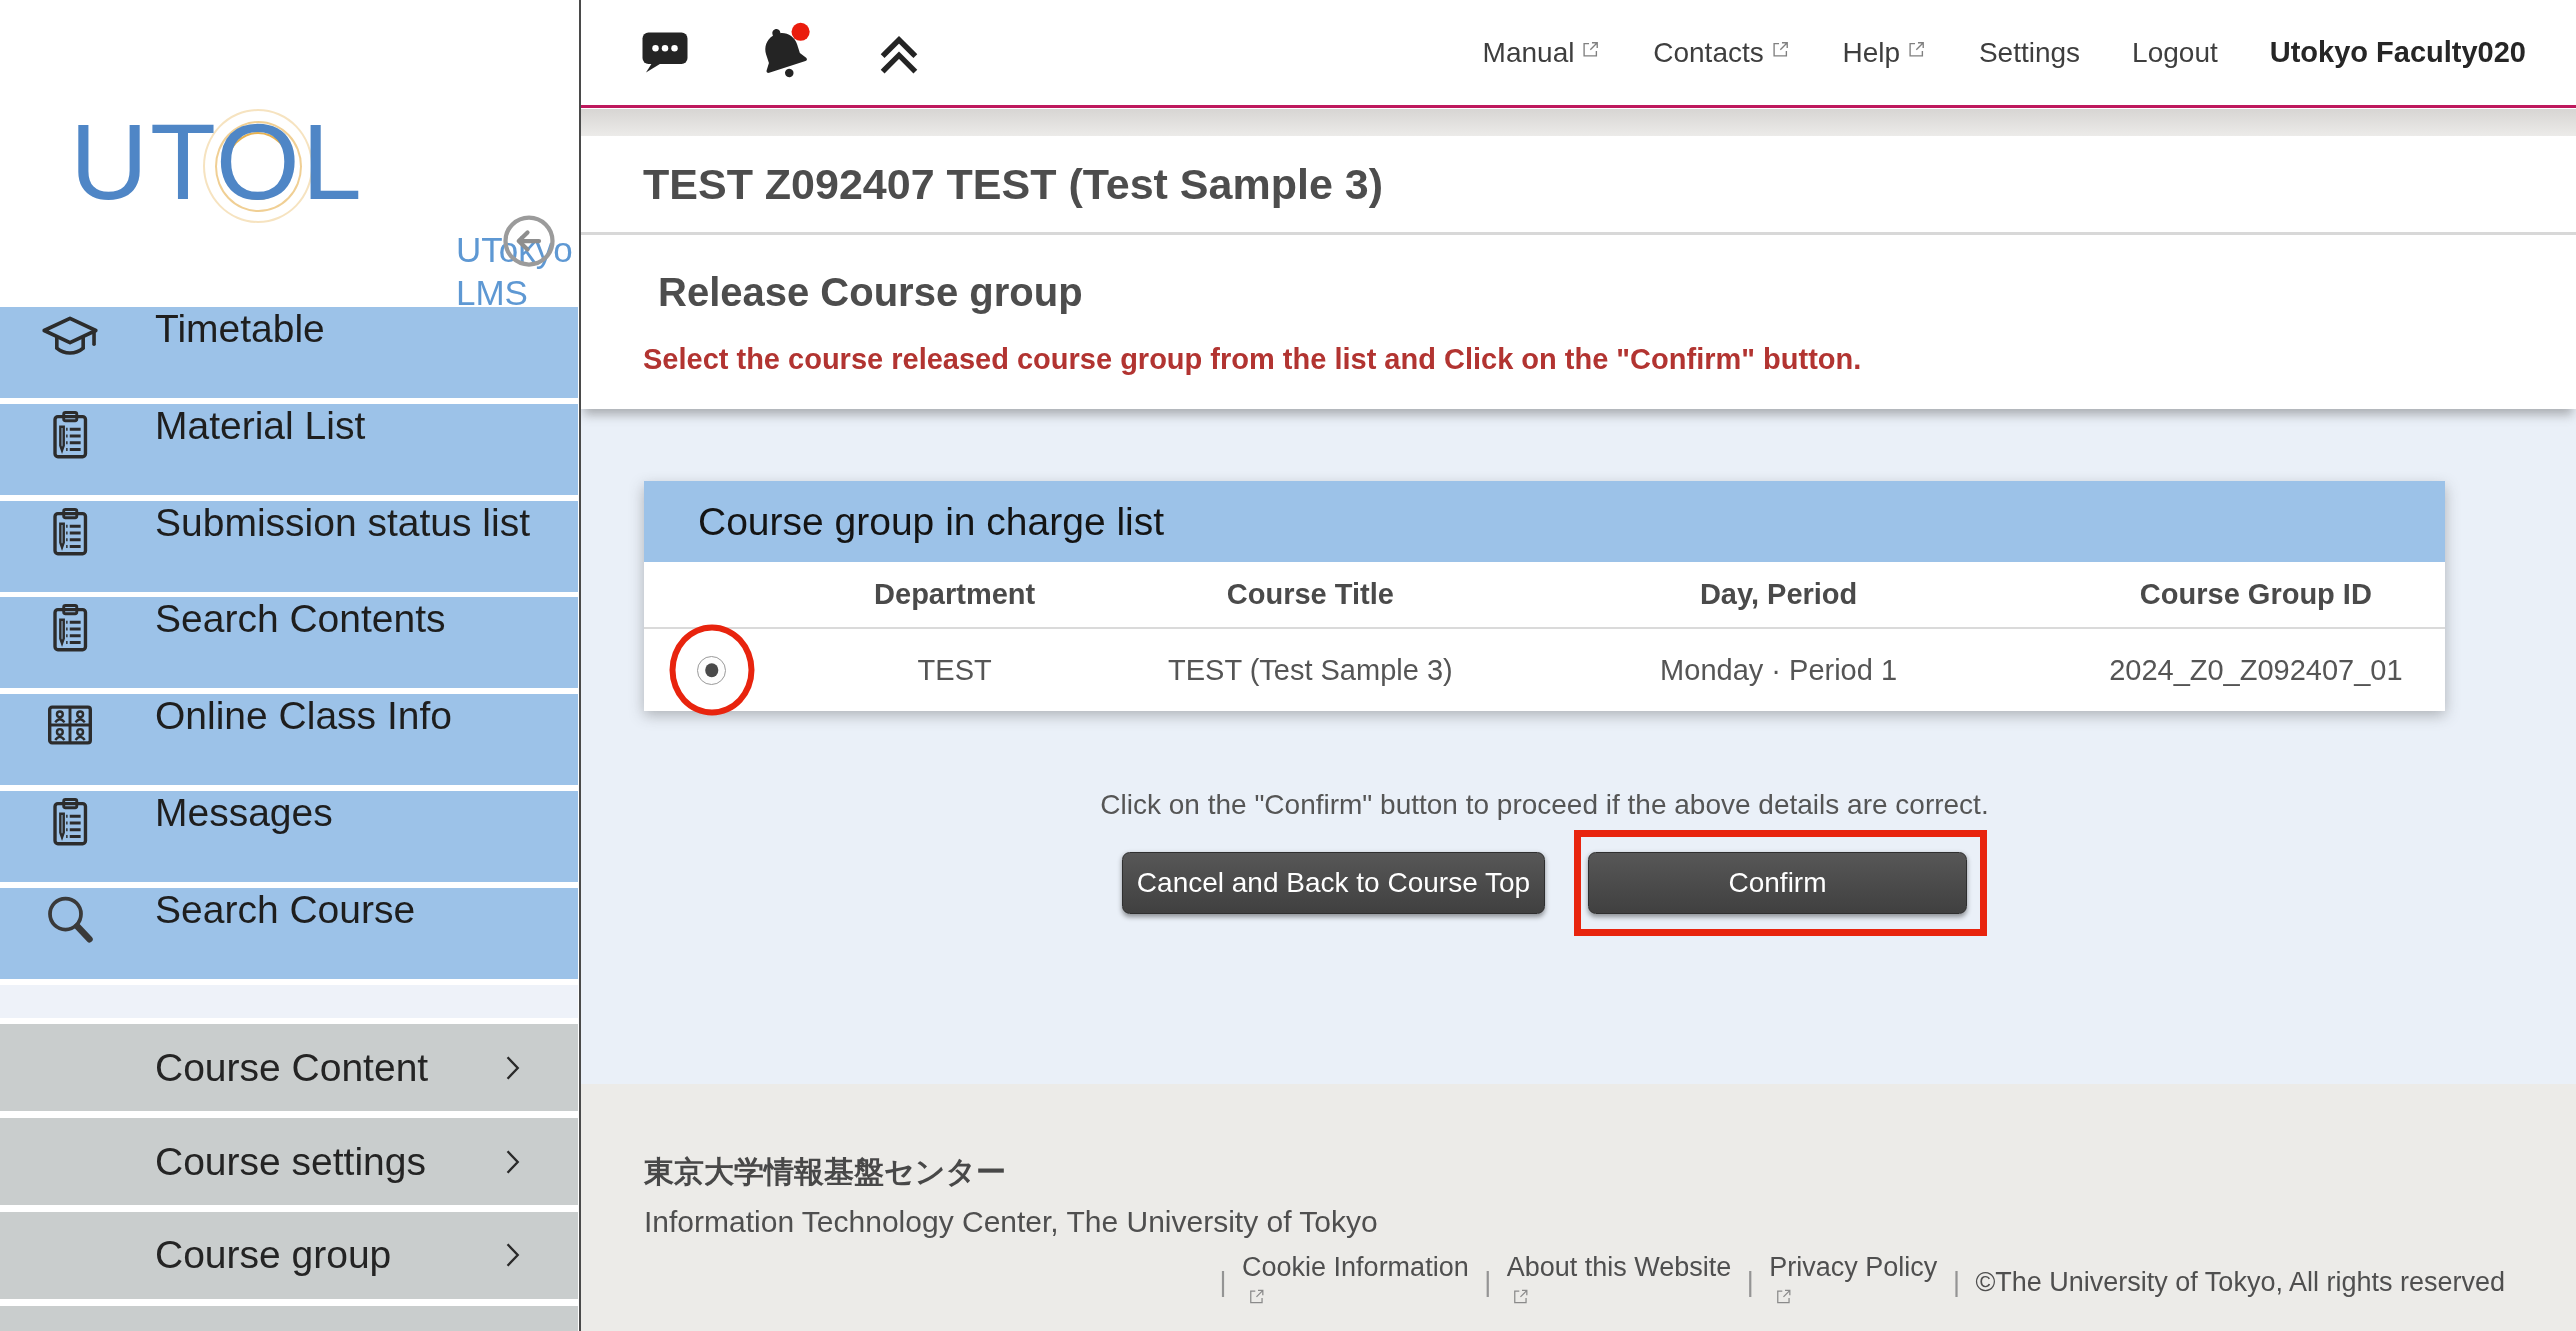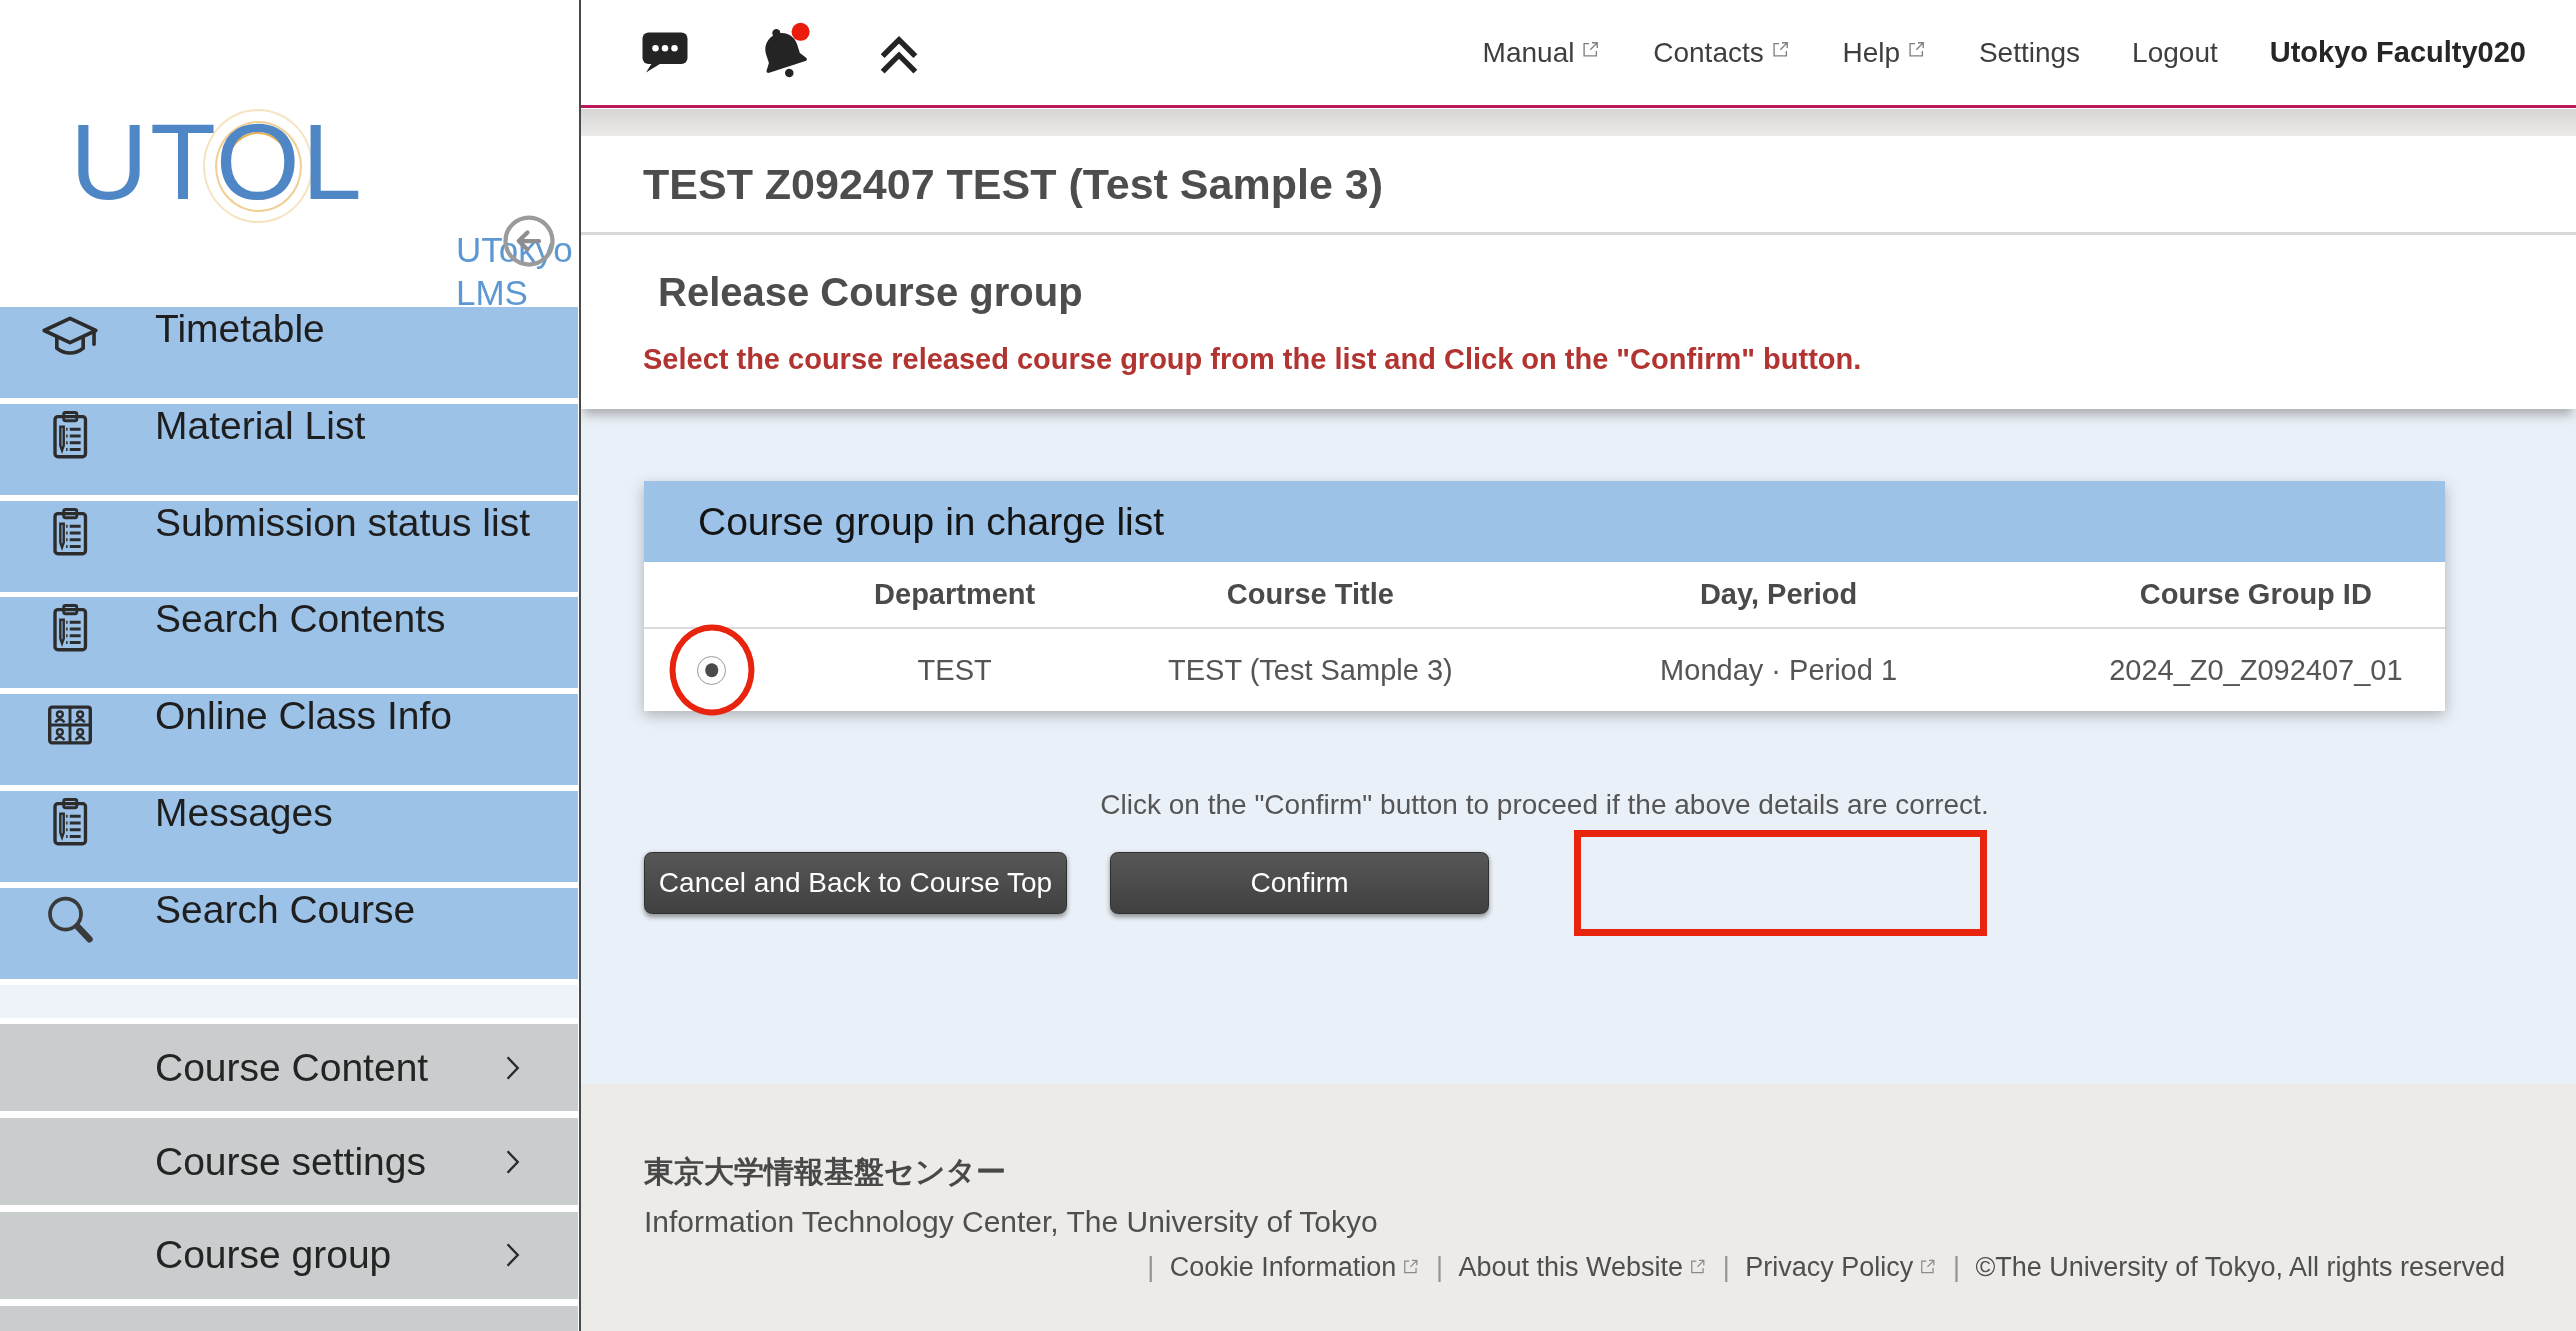"Cancel and Back to Course" .buttons { justify-content: none -> center }
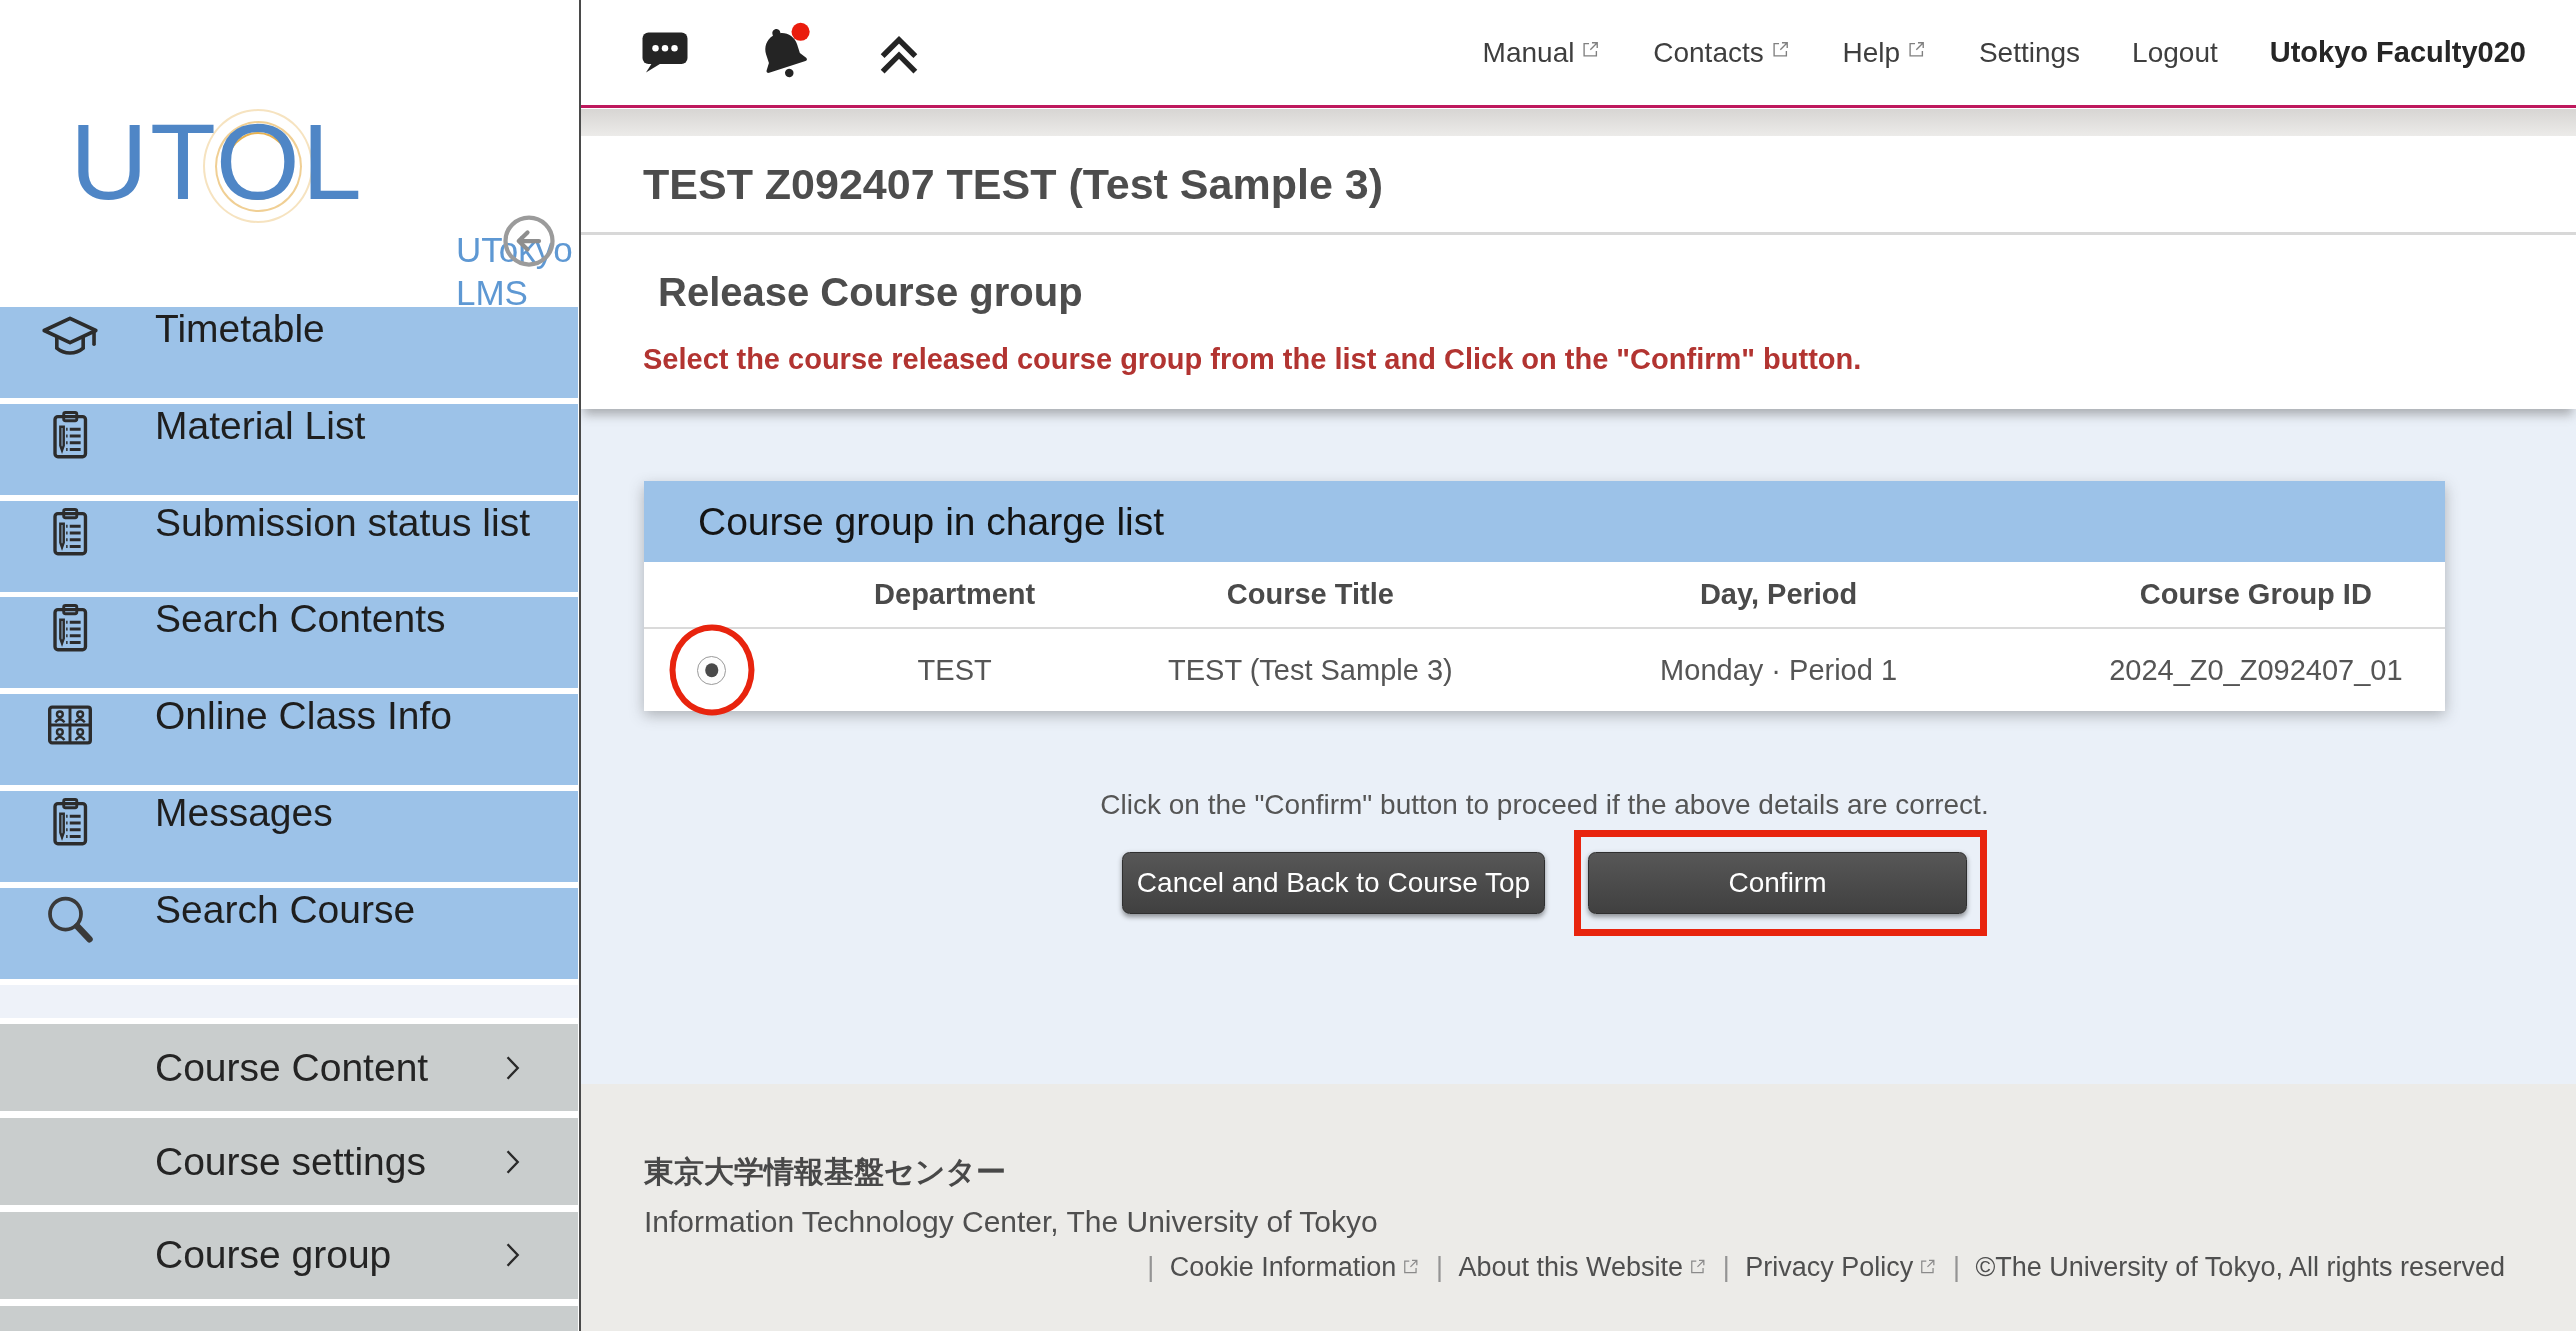"Cookie Information" .f-link { align-items: flex-end -> flex-start; flex-direction: none -> column }
